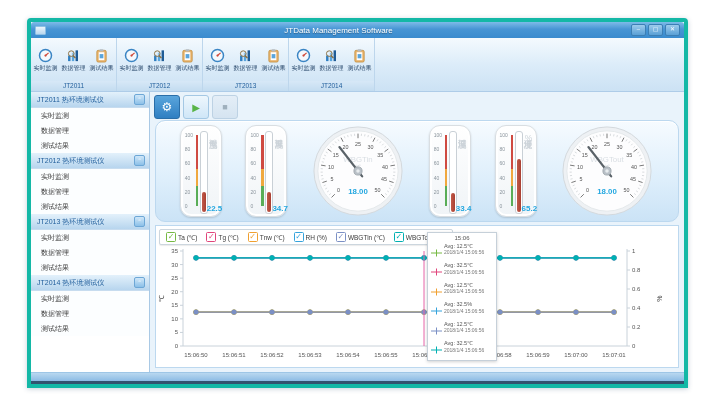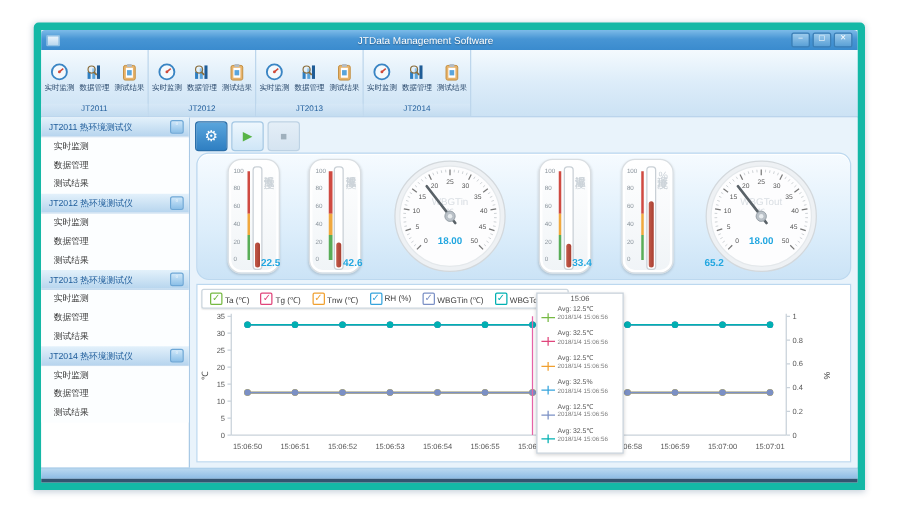"JTData Management Software" .window { border: 6px solid #14b8a6 -> 4px solid #14b8a6 }
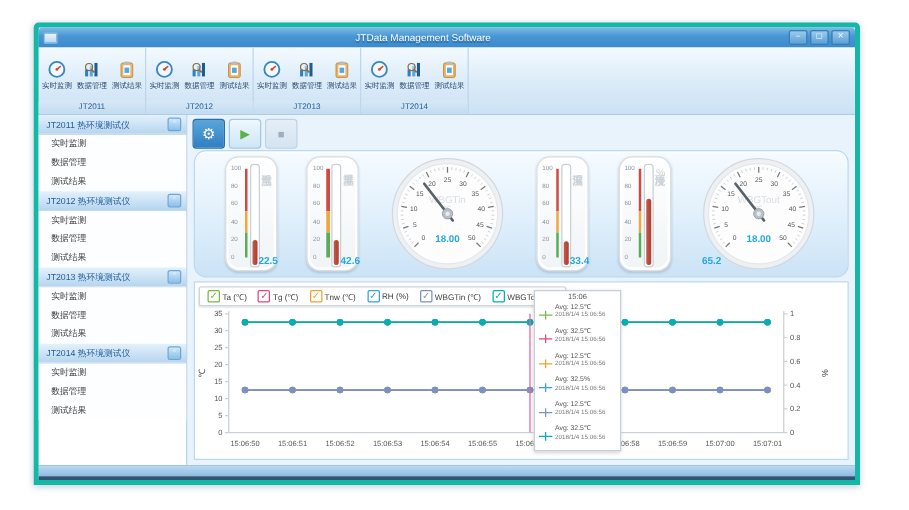"42.6" div.t-value { text: 42.6 -> 34.7 }
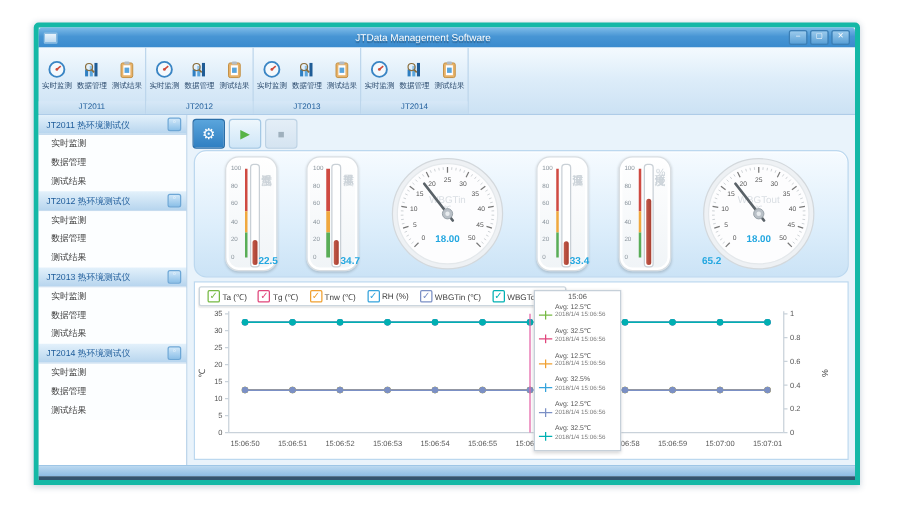"65.2" div.t-value { padding-left: 40px -> none }
